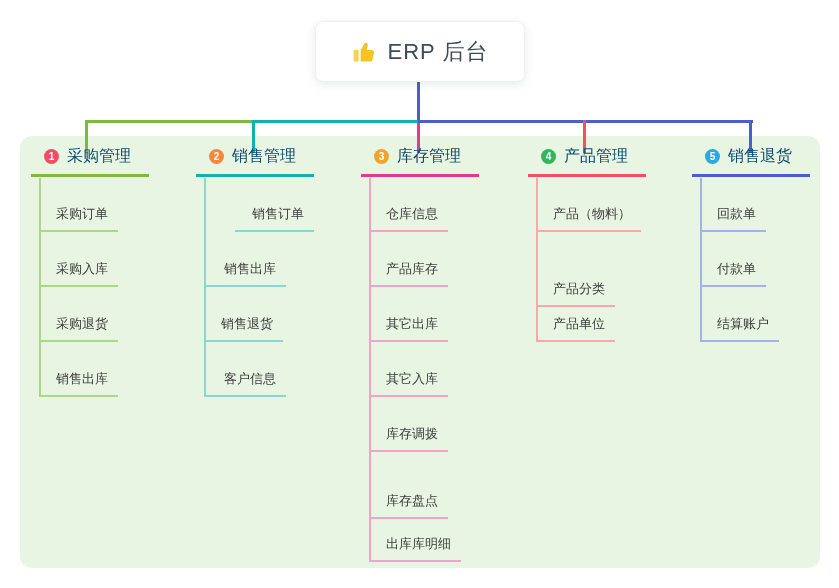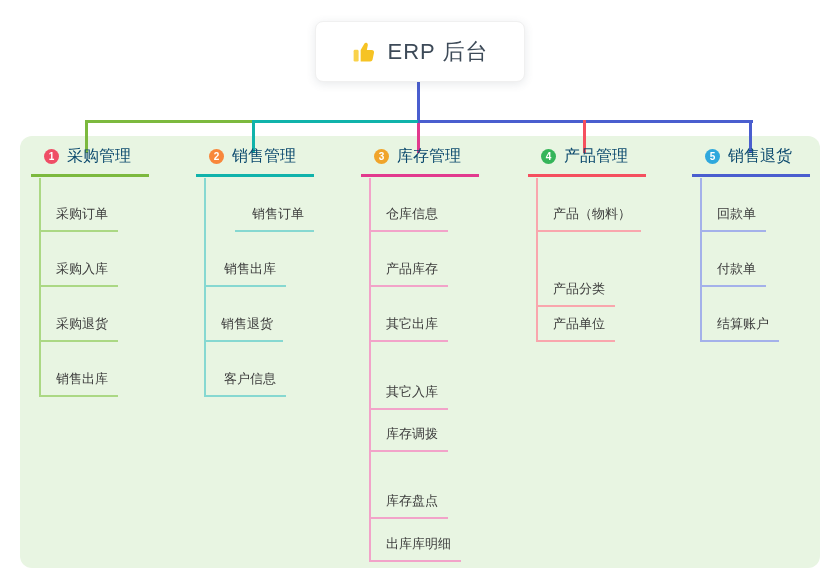"其它入库" div.sub-item { top: 382px -> 369px }
